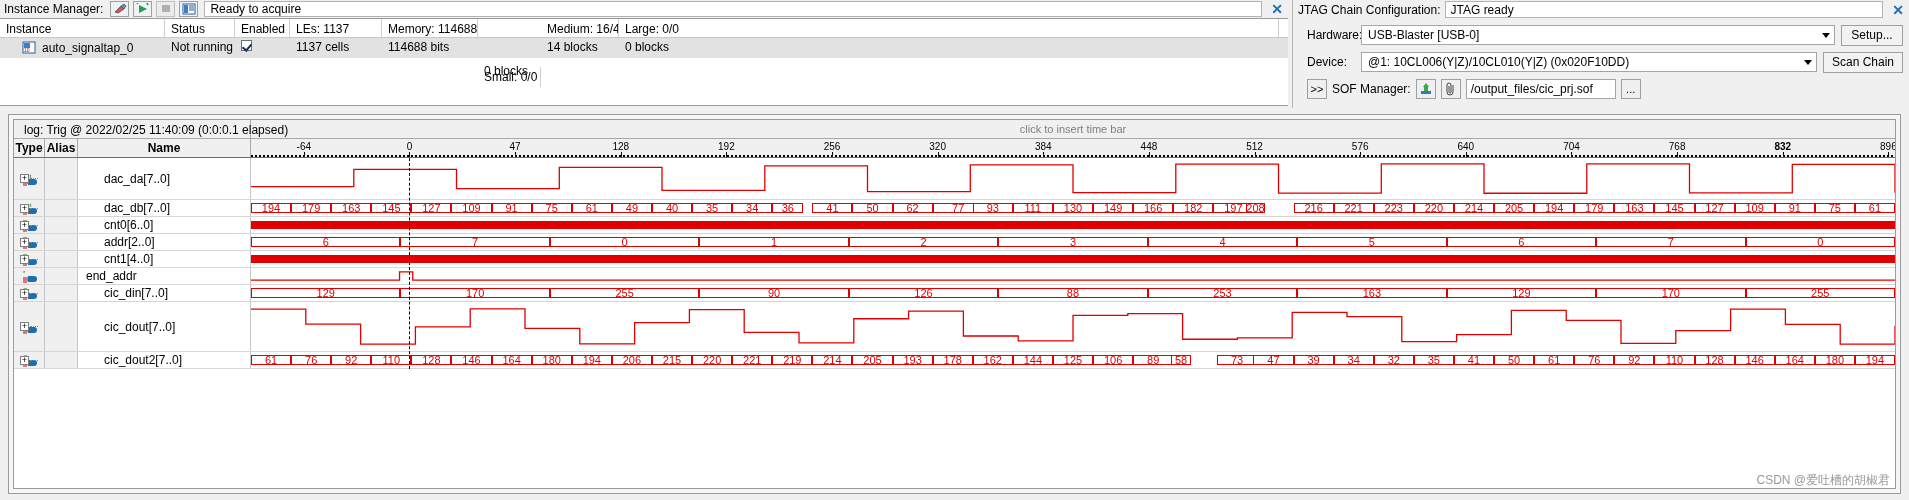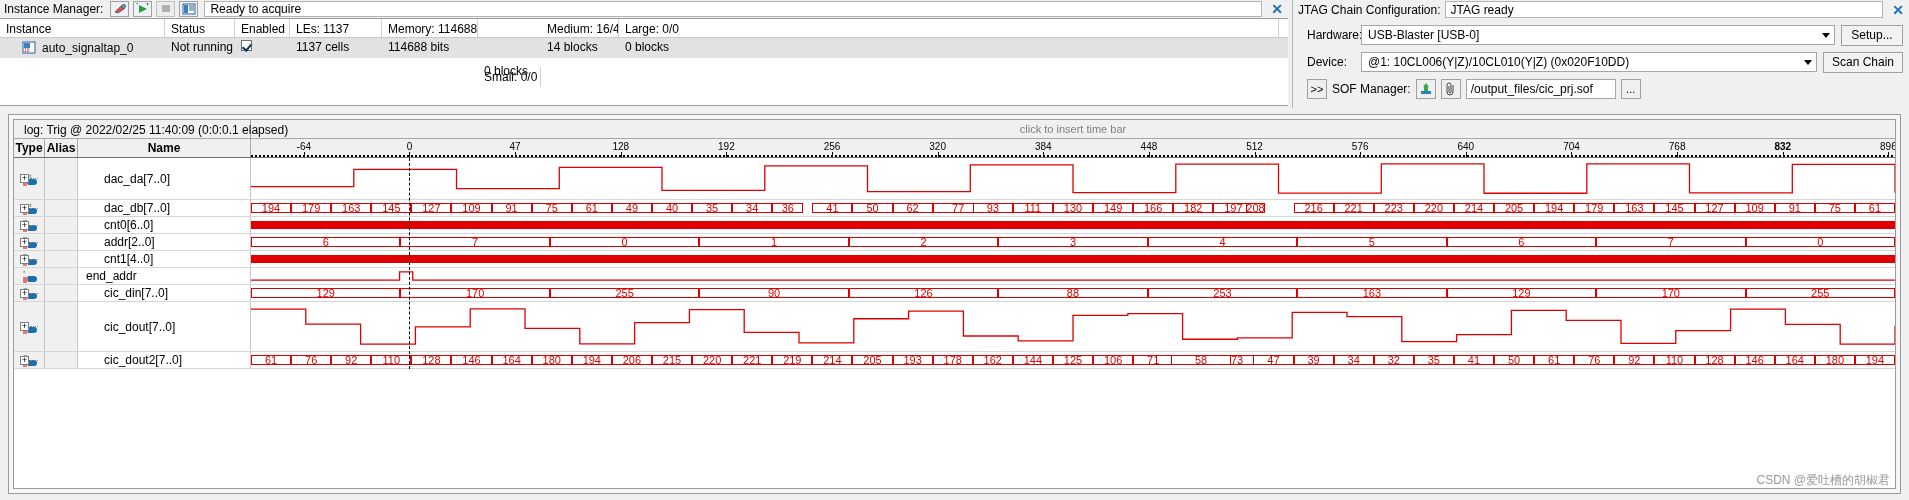"71" div.seg { text: 71 -> 89 }
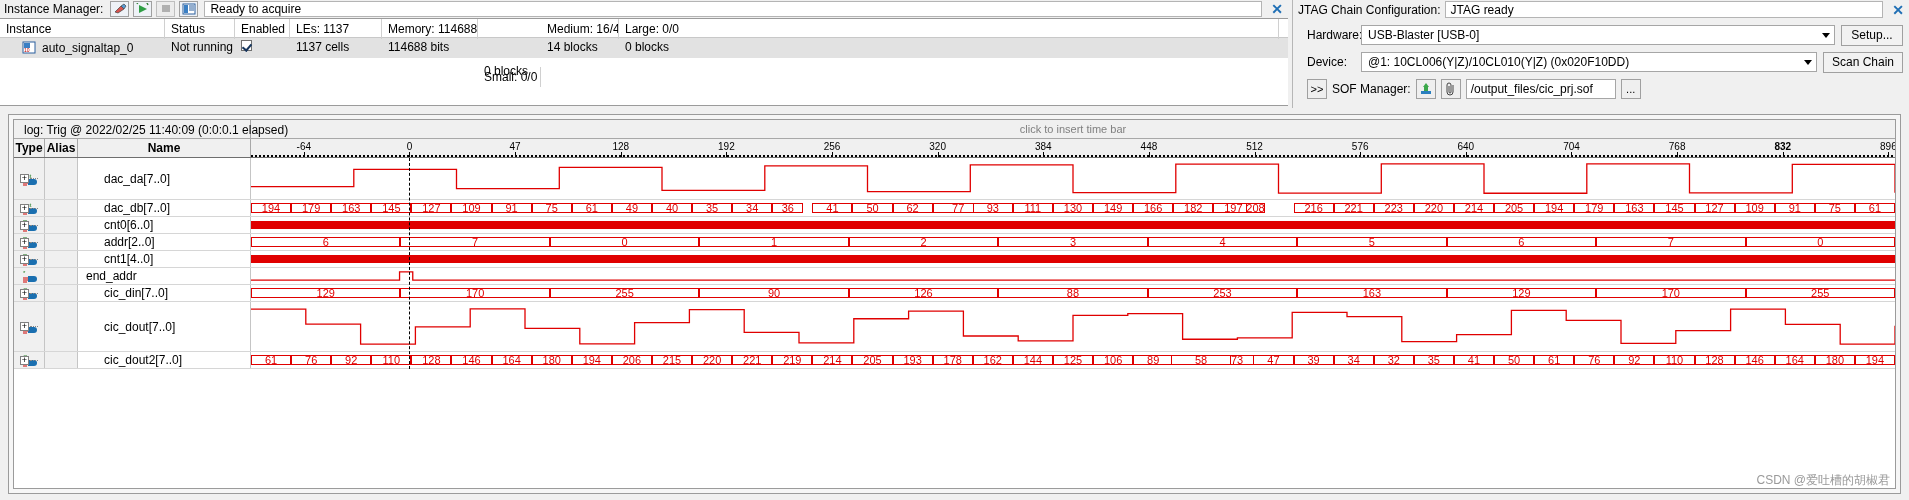"58" div.seg { width: 60px -> 20px }
